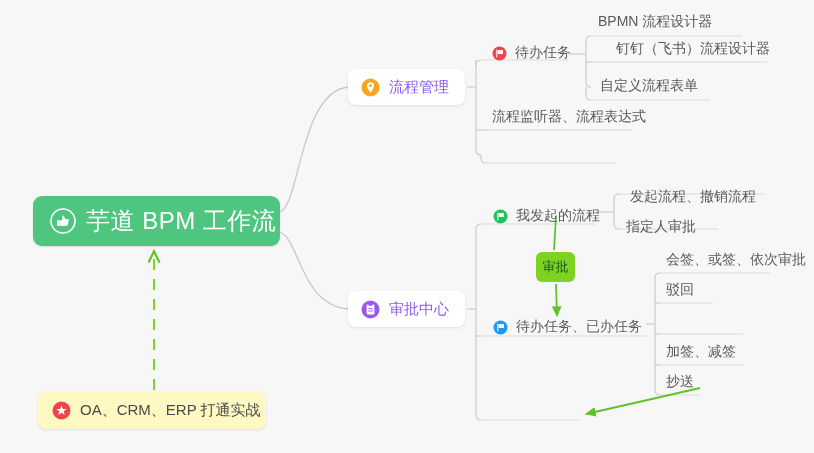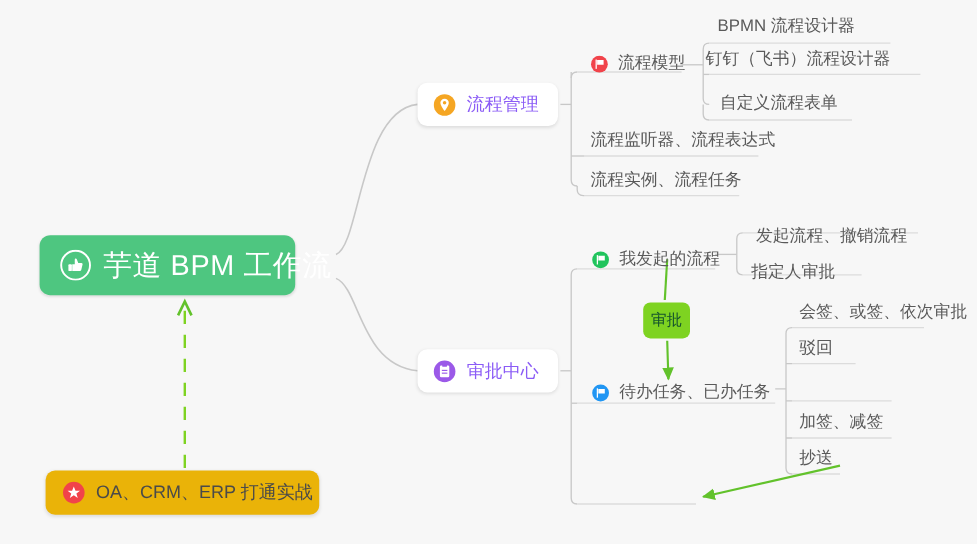"流程模型" span.label { text: 流程模型 -> 待办任务 }
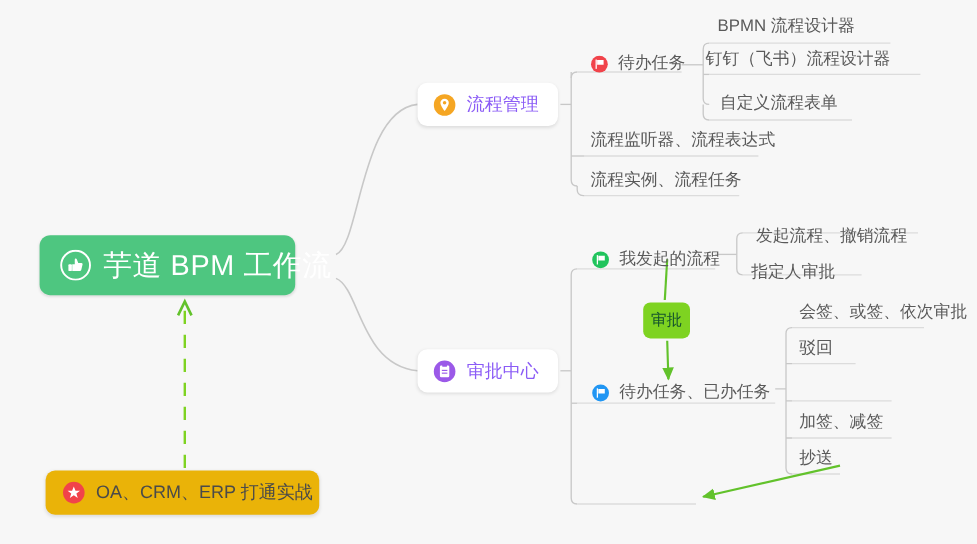"钉钉（飞书）流程设计器" div.node { left: 588px -> 616px }
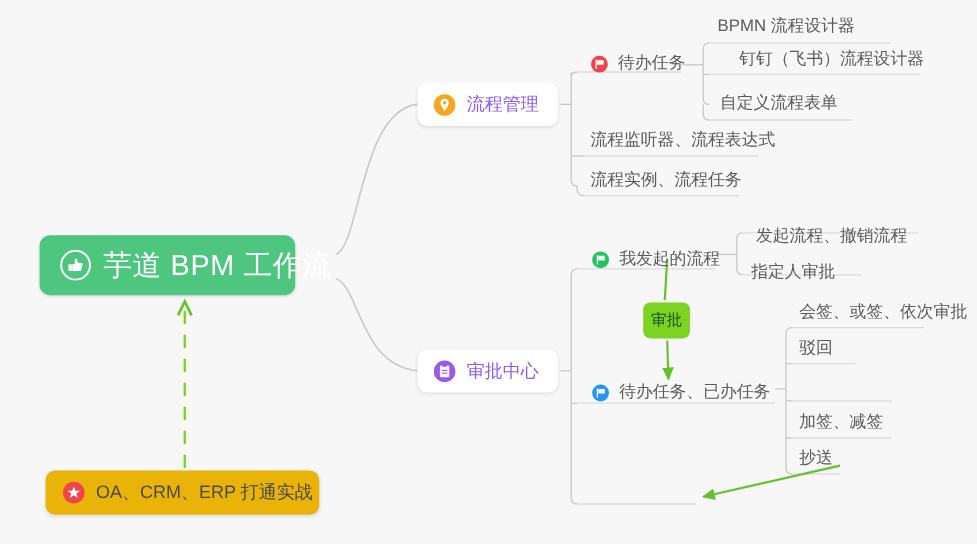"流程实例、流程任务" div.node { html: <div> <span>流程实例、流程任务</span> </div> -> none }
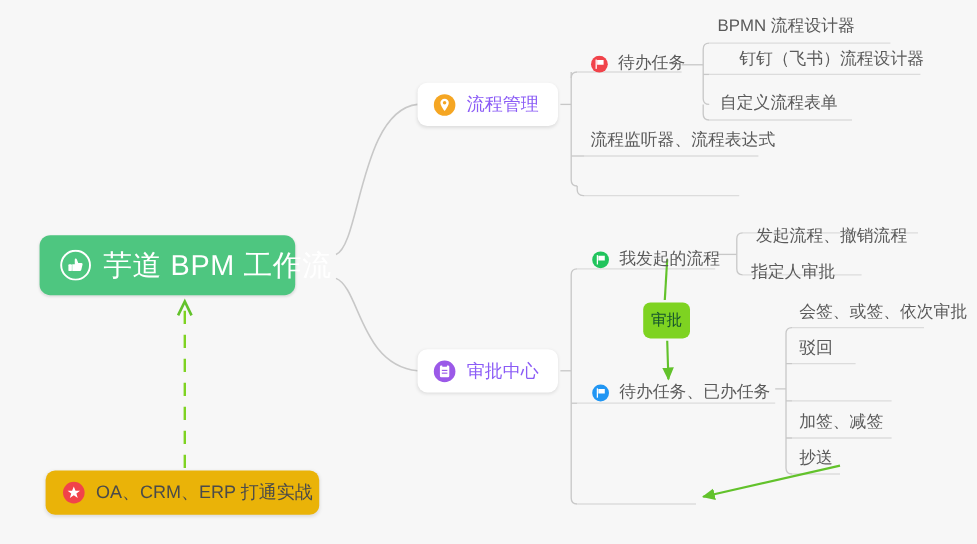"芋道 BPM 工作流" .root { width: 213px -> 247px }
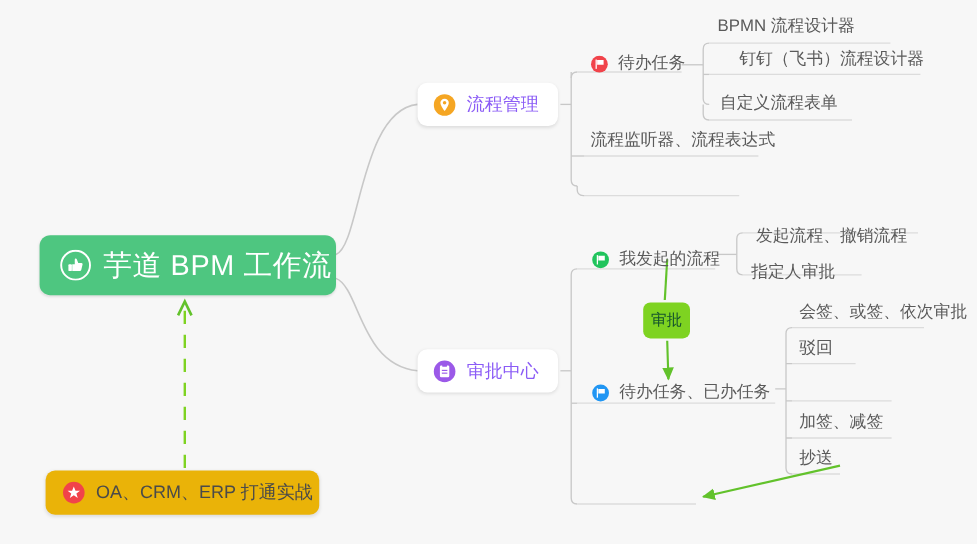"OA、CRM、ERP 打通实战" .callout { background: #eab308 -> #fef9c3 }
